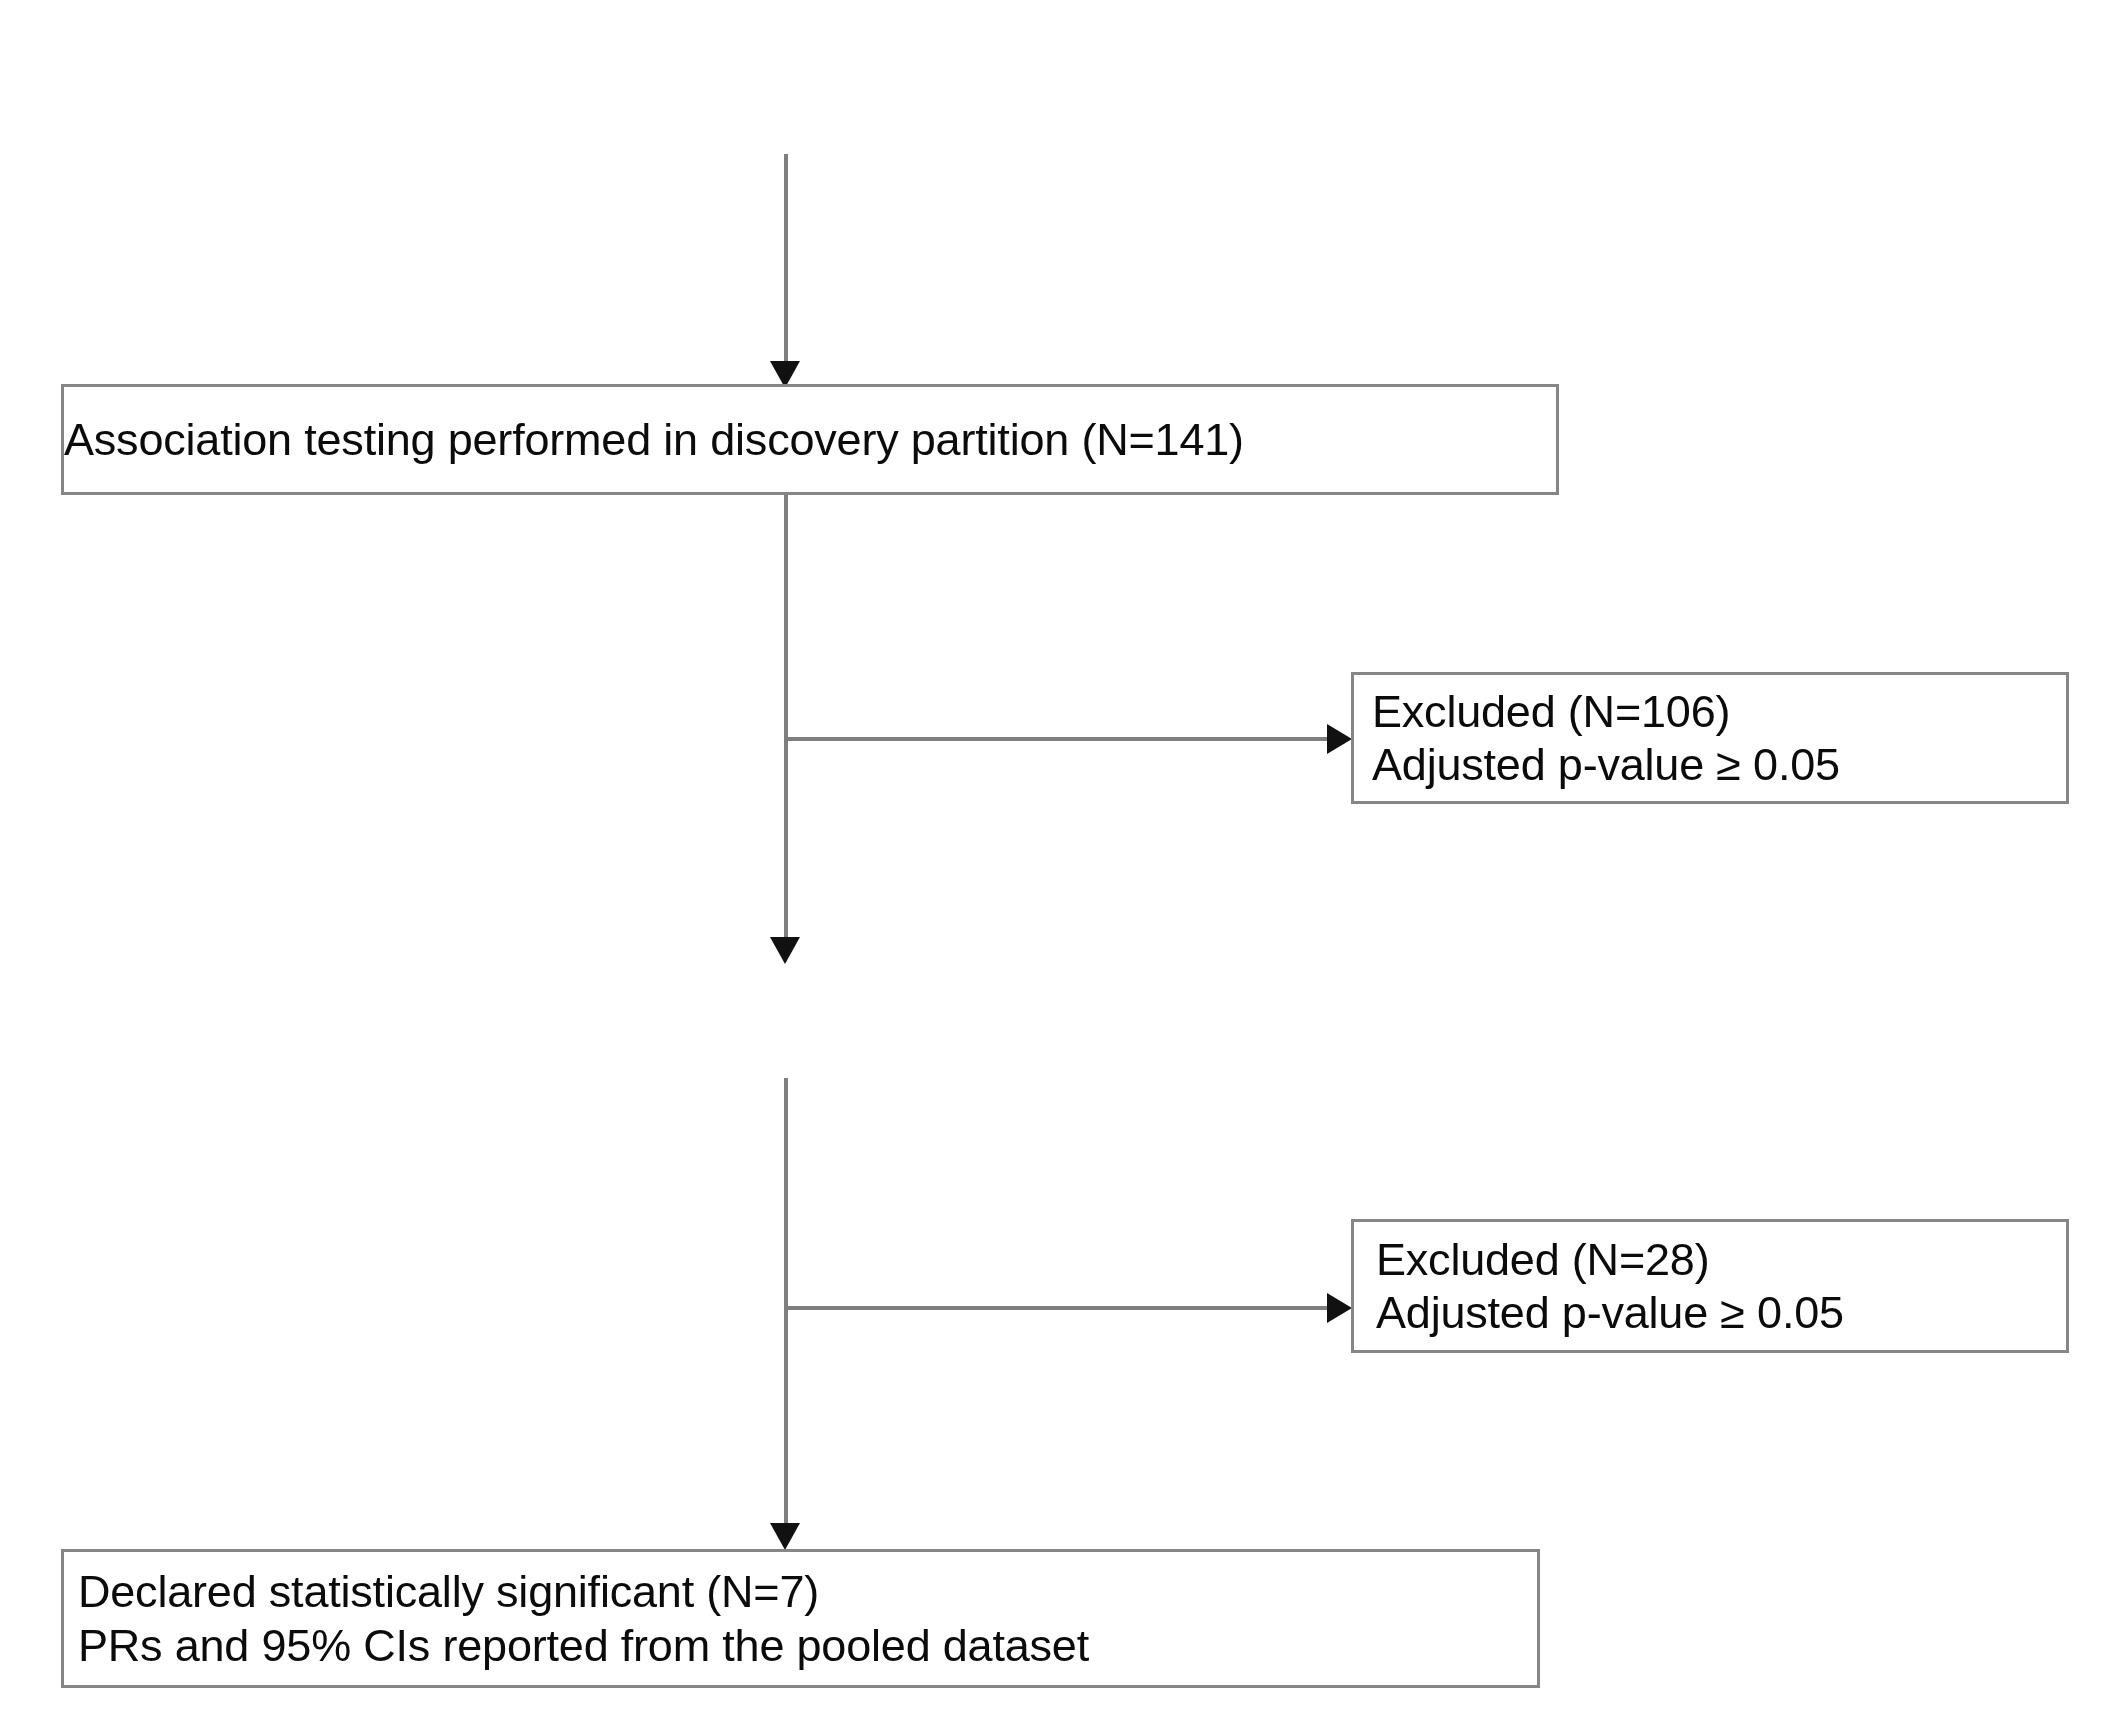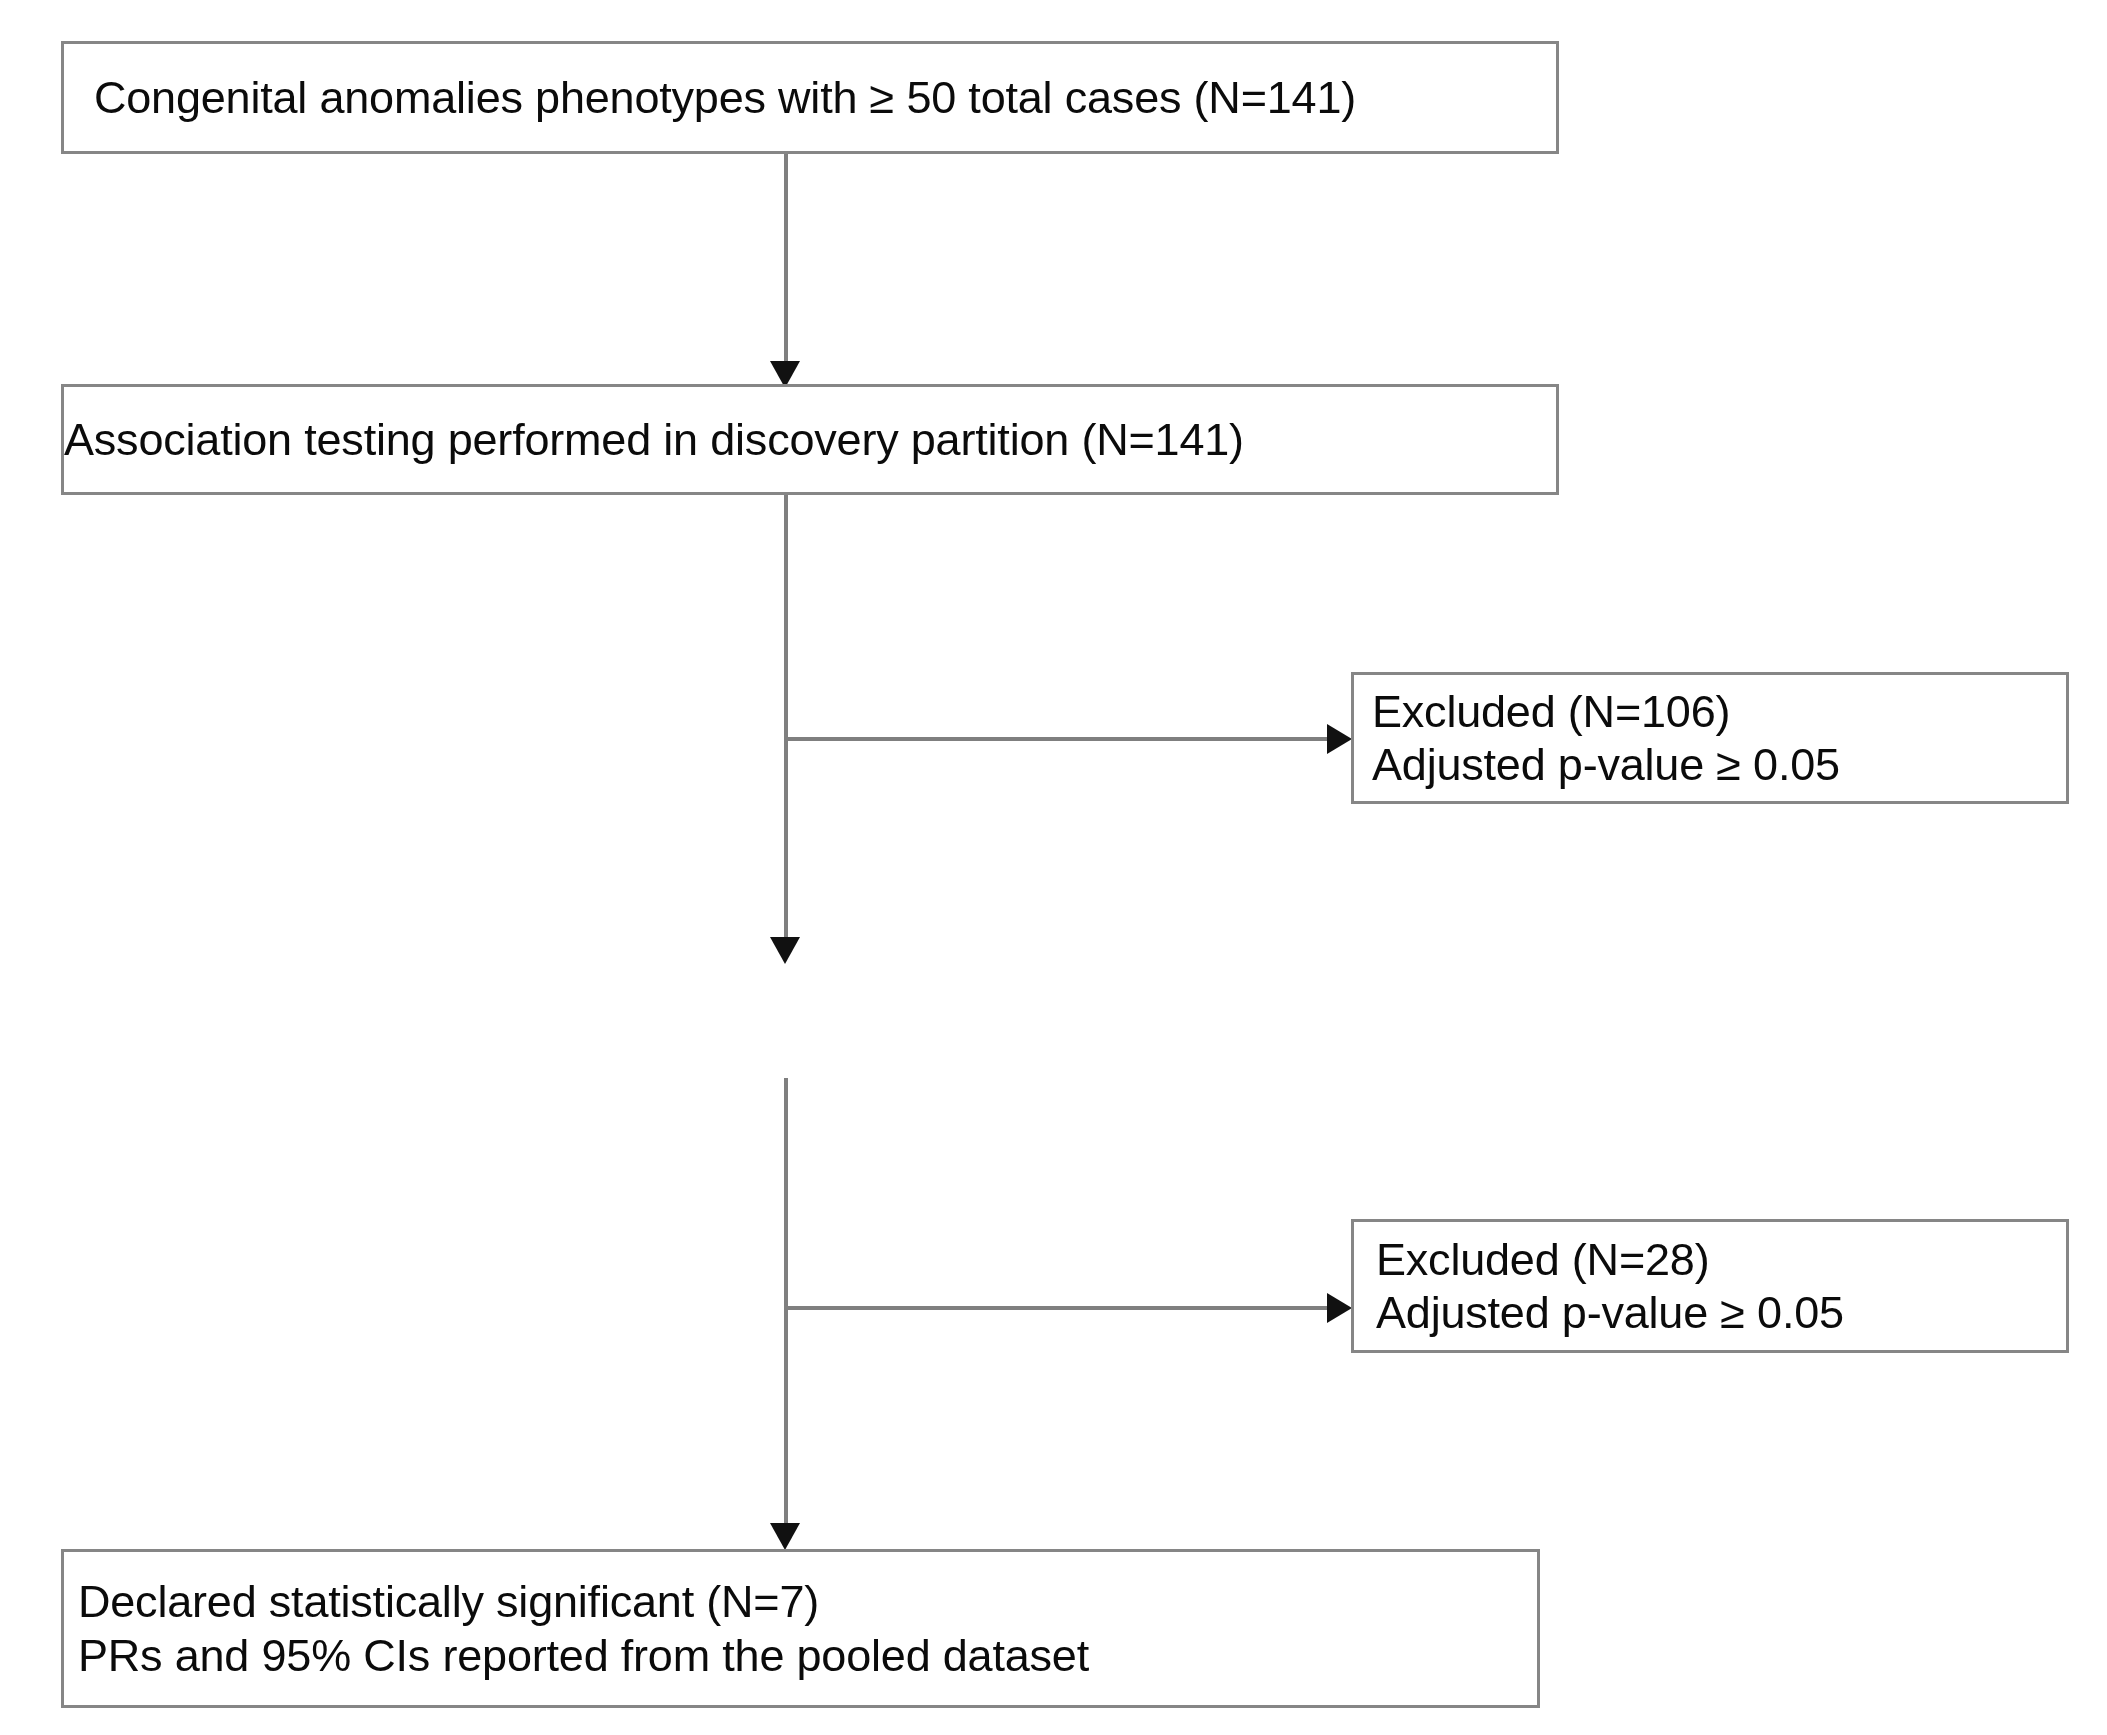"Congenital anomalies phenotypes with ≥" div.node { html: <div> <span>Congenital anomalies phenotypes with ≥ 50 total cases (N=141)</span> </div> -> none }
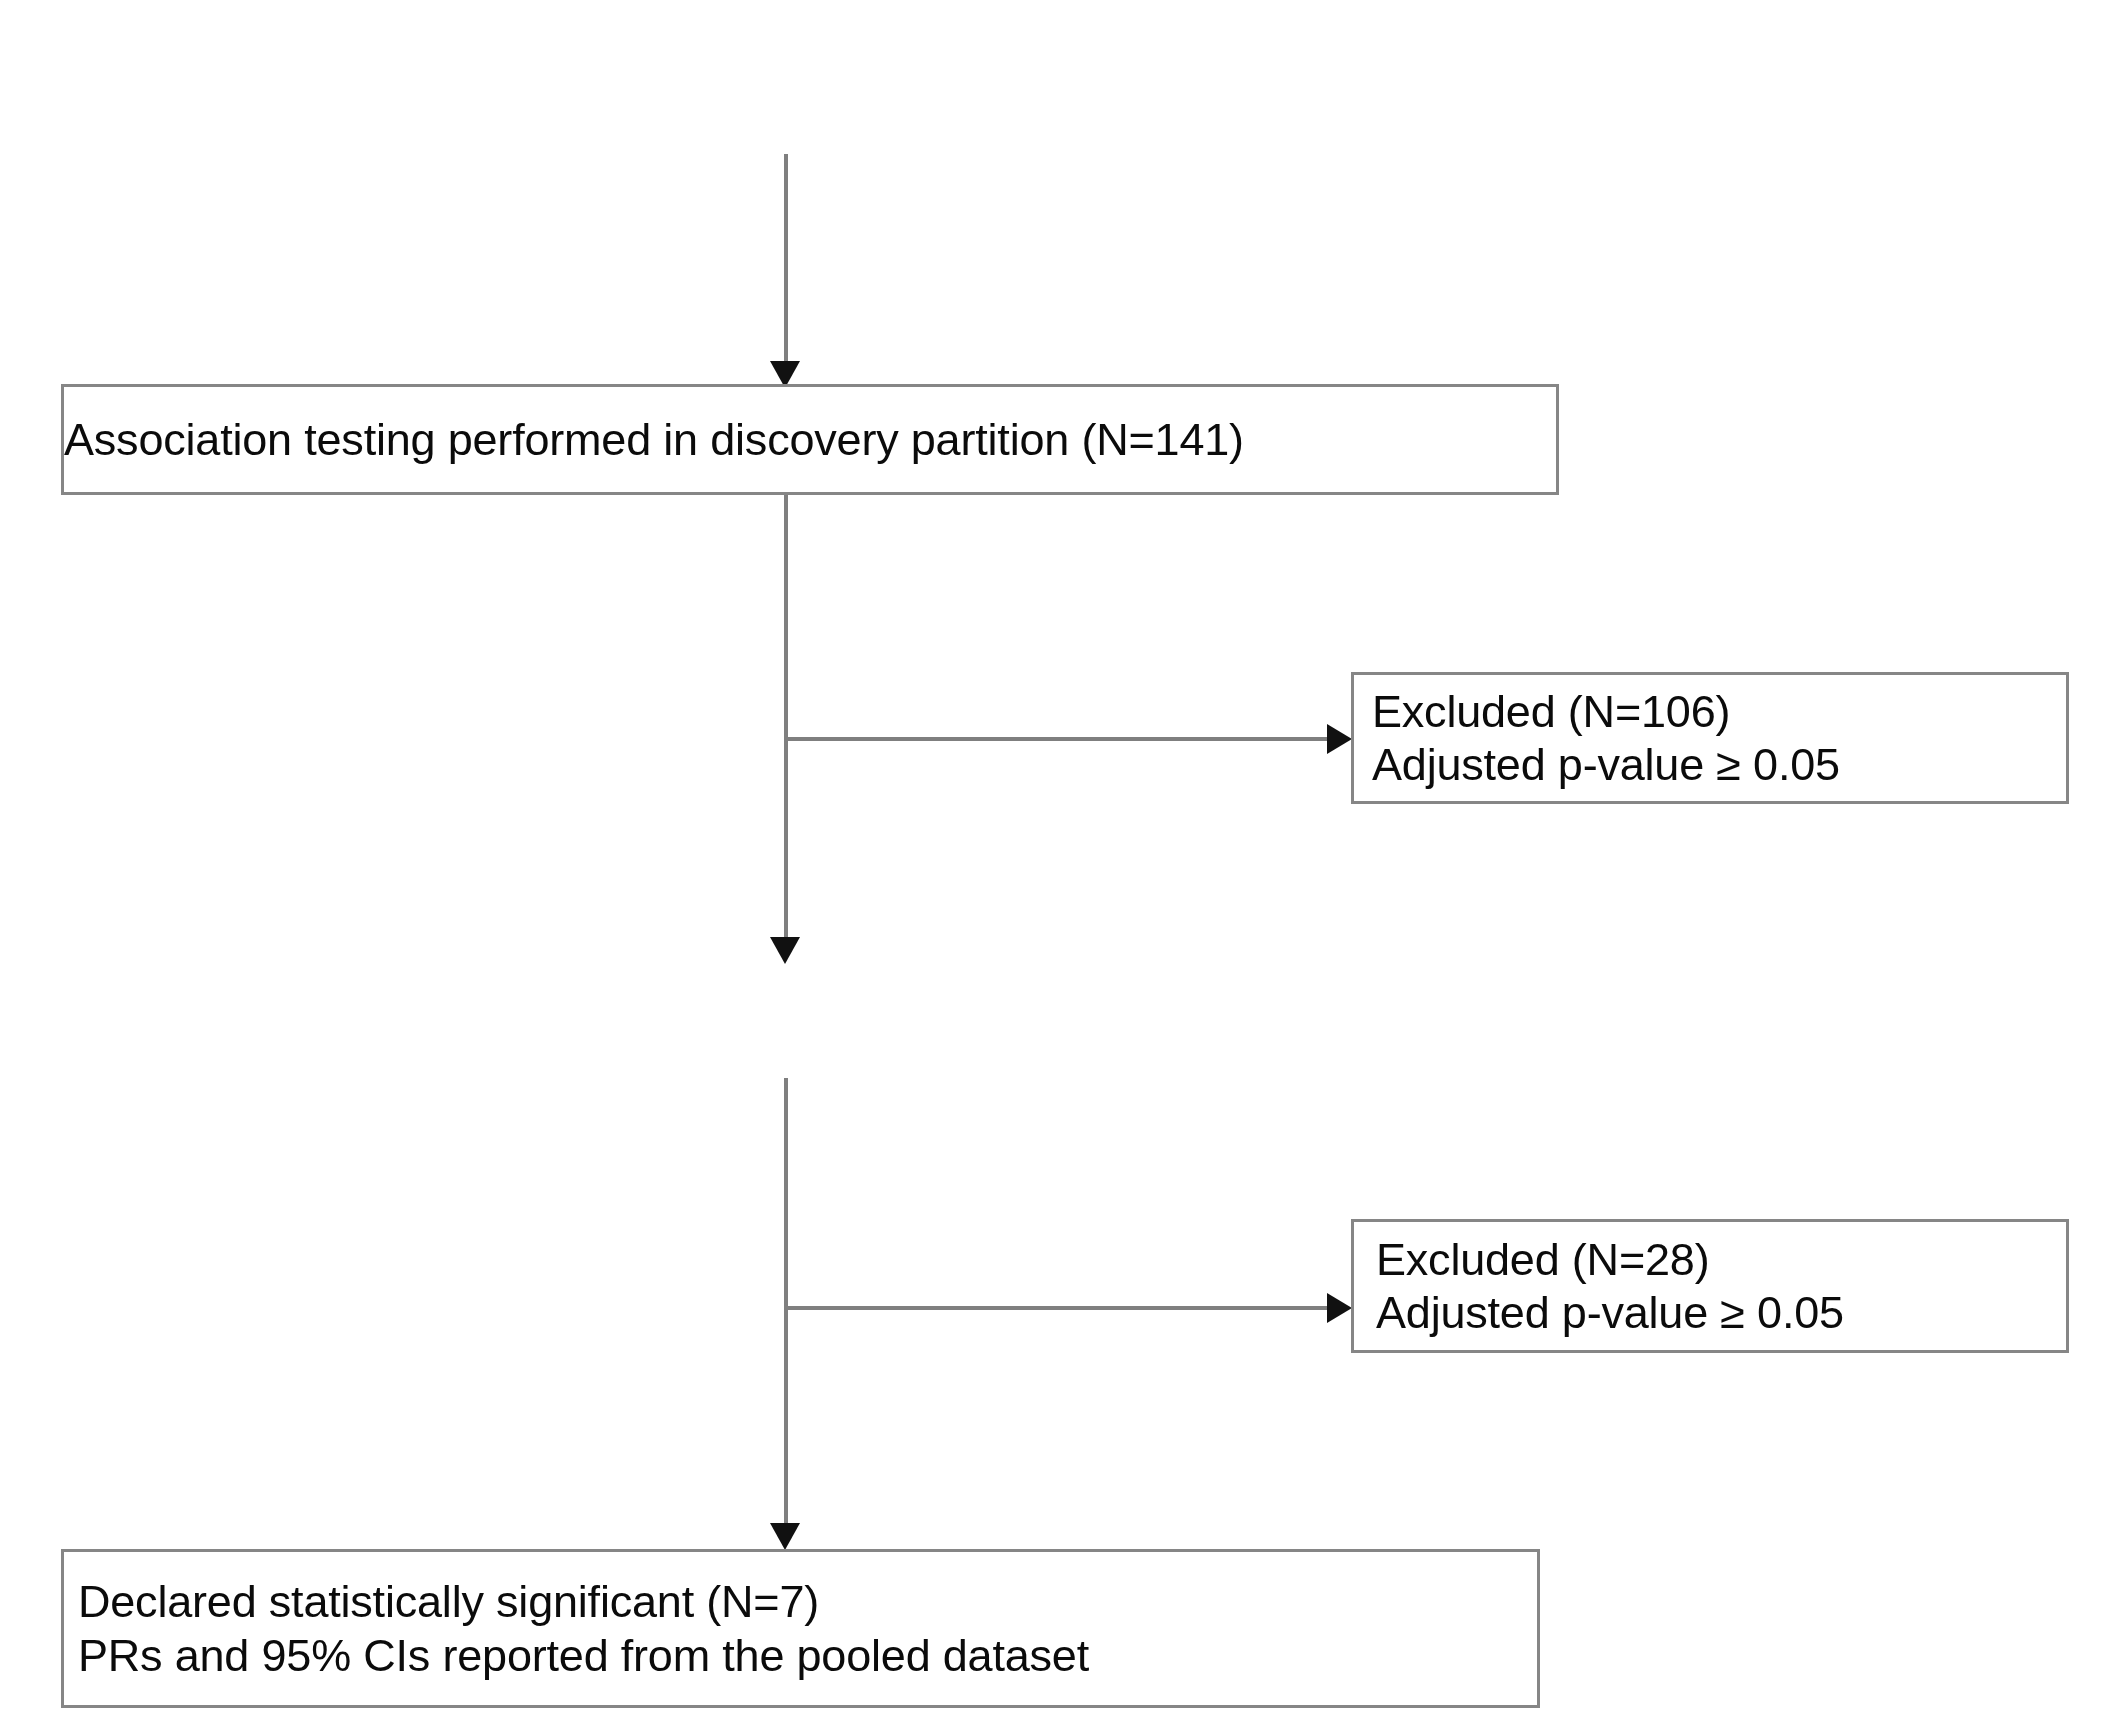"Declared statistically significant (N=7)" #node-final { height: 159px -> 139px }
